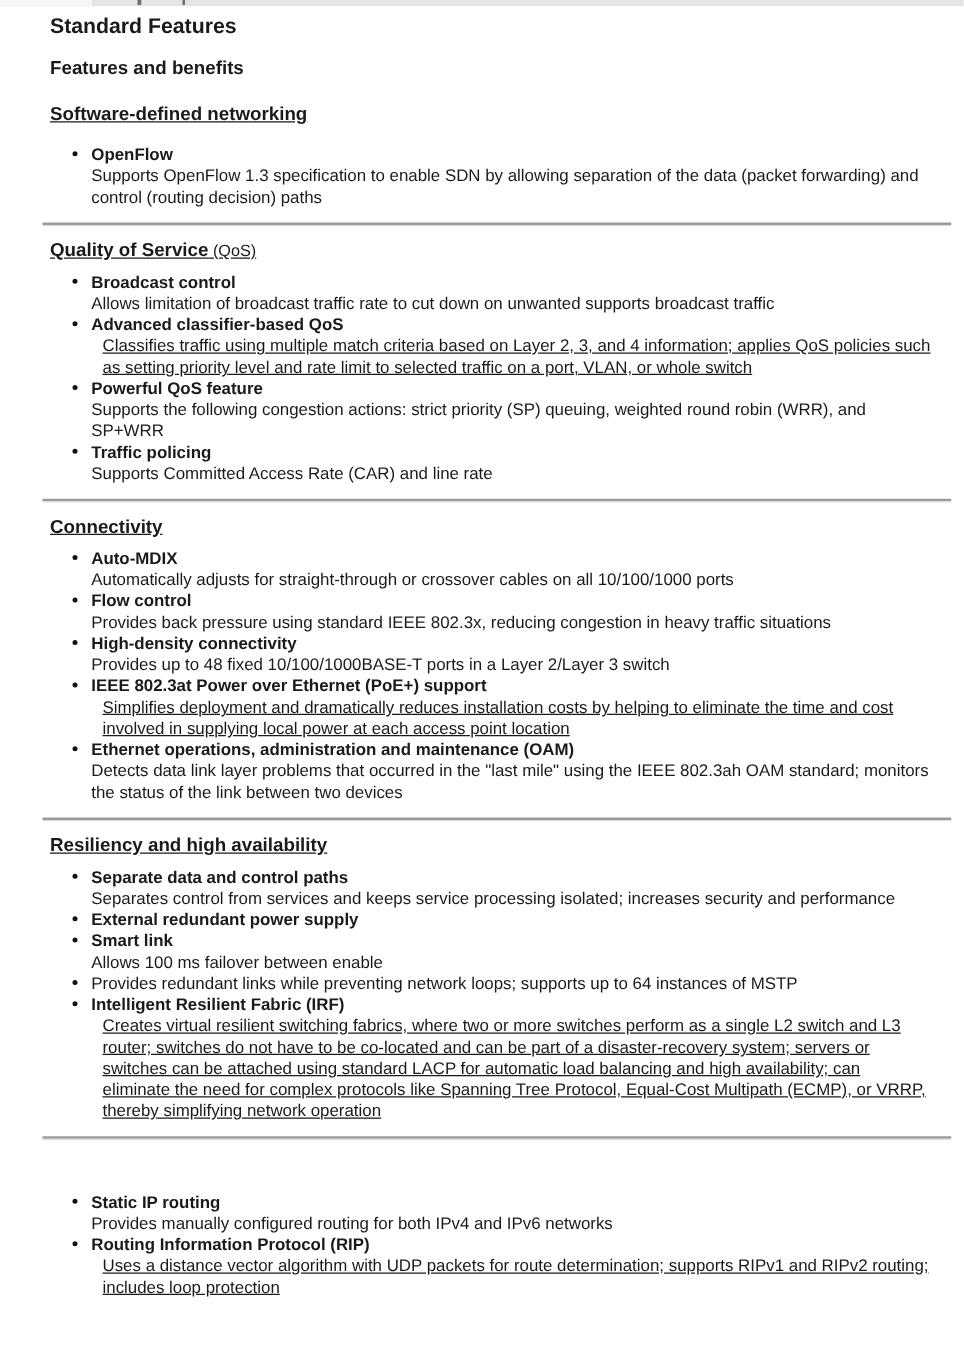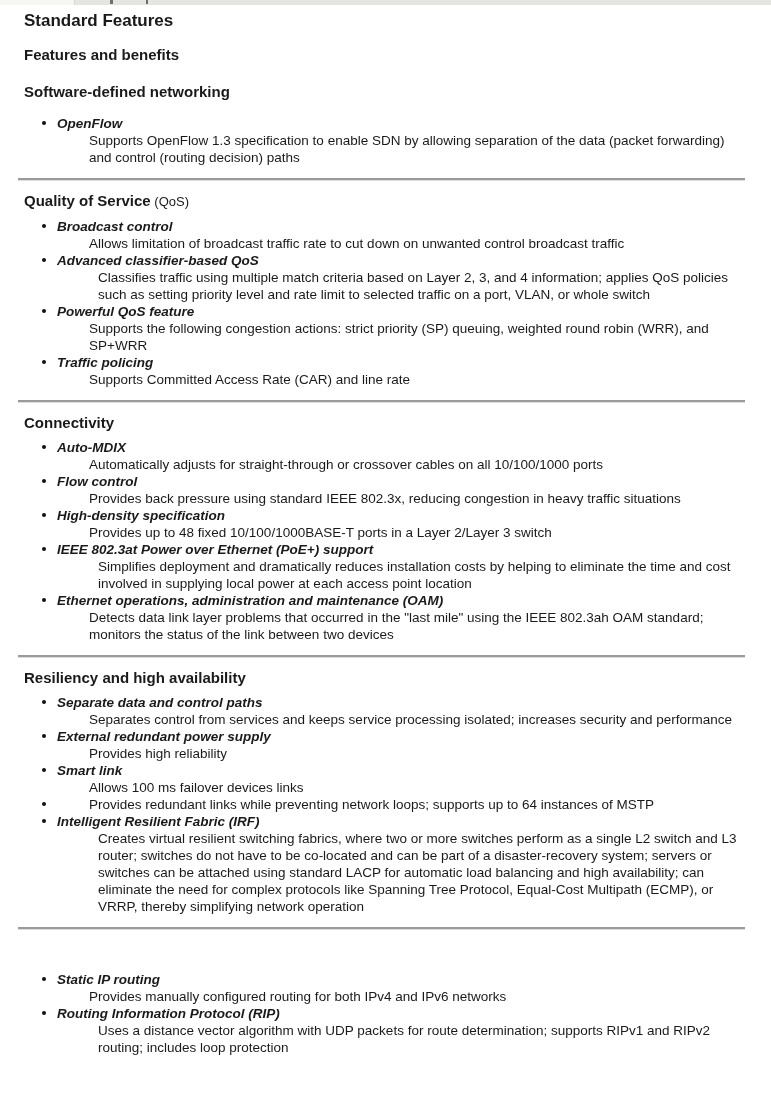"Standard Features" .content { padding: 0 26px 0 24px -> 0 26px 0 40px }
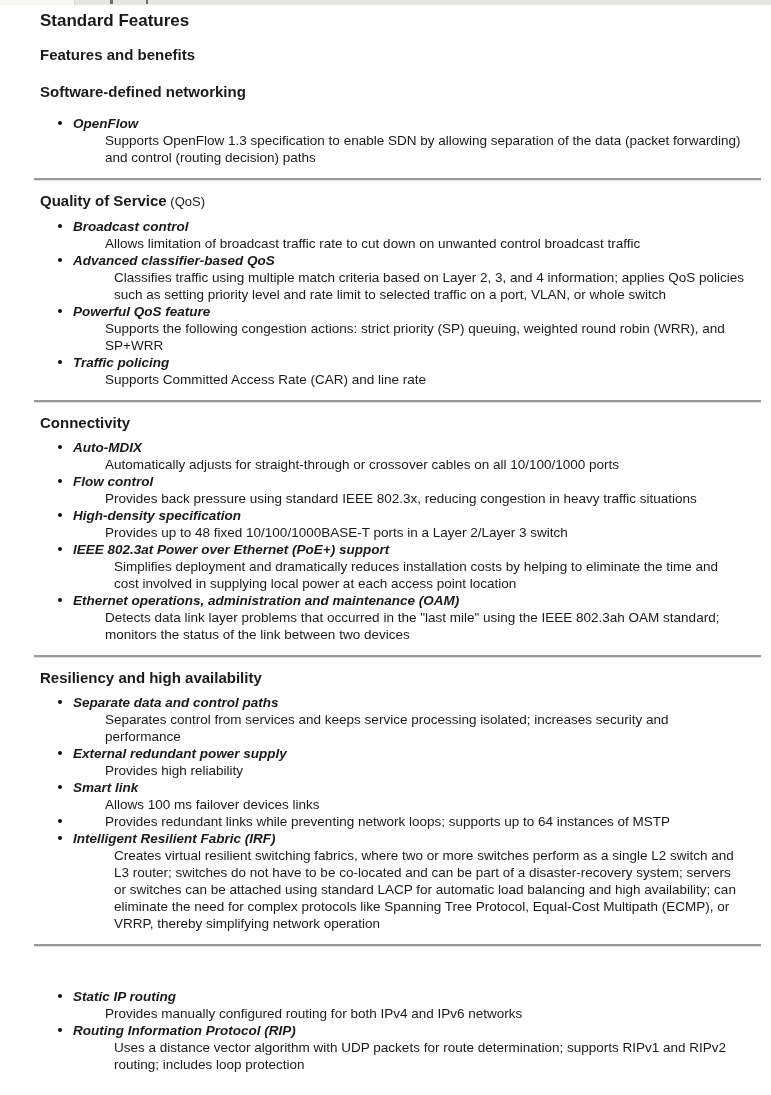"Software-defined networking" .sec-heading { text-decoration: none -> underline }
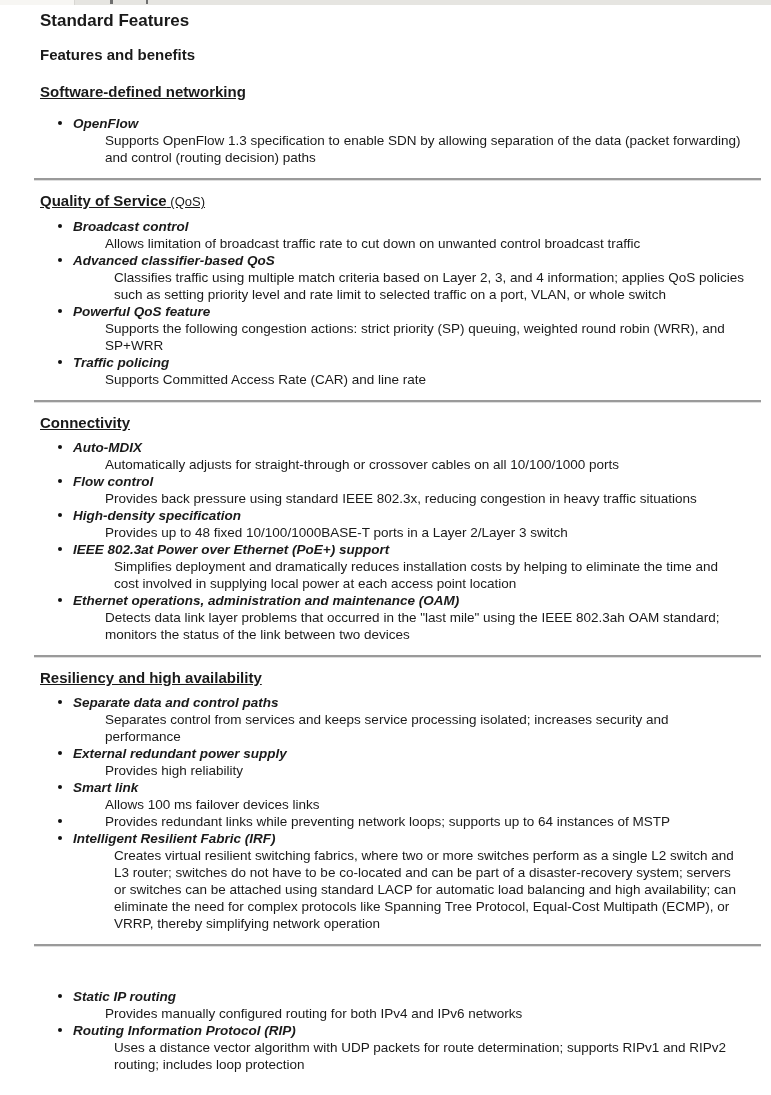"OpenFlow" .term { font-style: italic -> none }
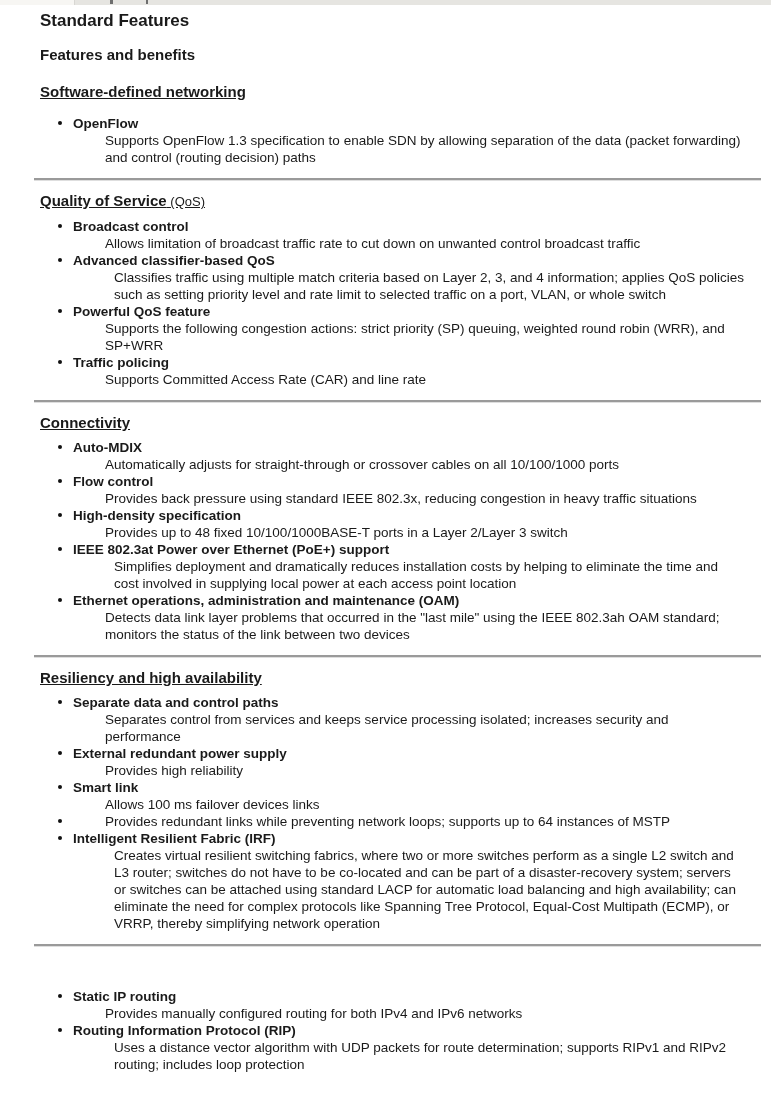"Supports OpenFlow 1.3 specification to" .desc { margin-left: 32px -> none }
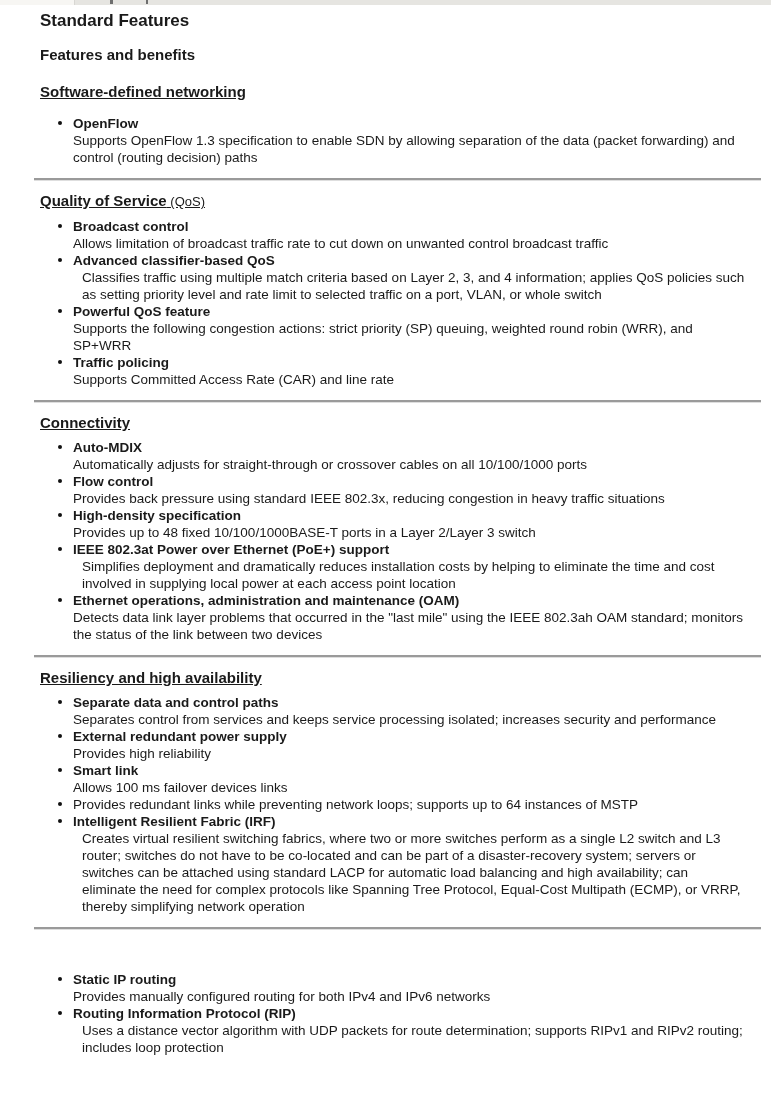"Allows limitation of broadcast traffic" div.desc { text: control -> supports }
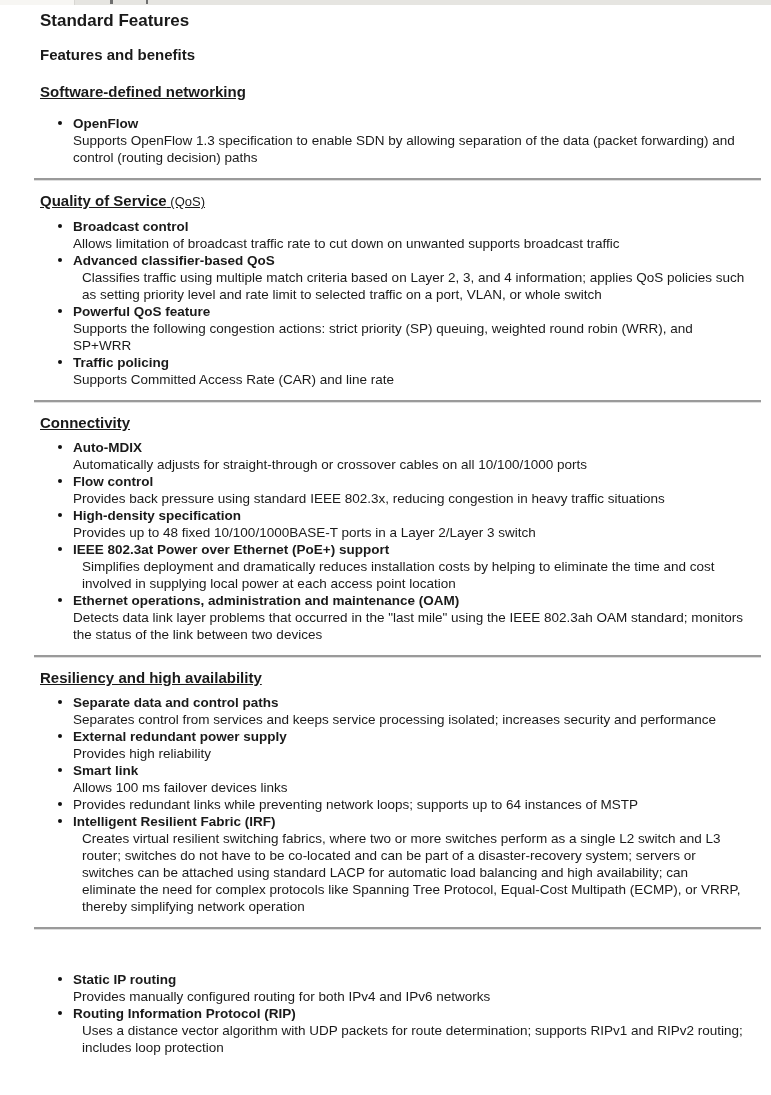"Classifies traffic using multiple match" .desc.indent { text-decoration: none -> underline }
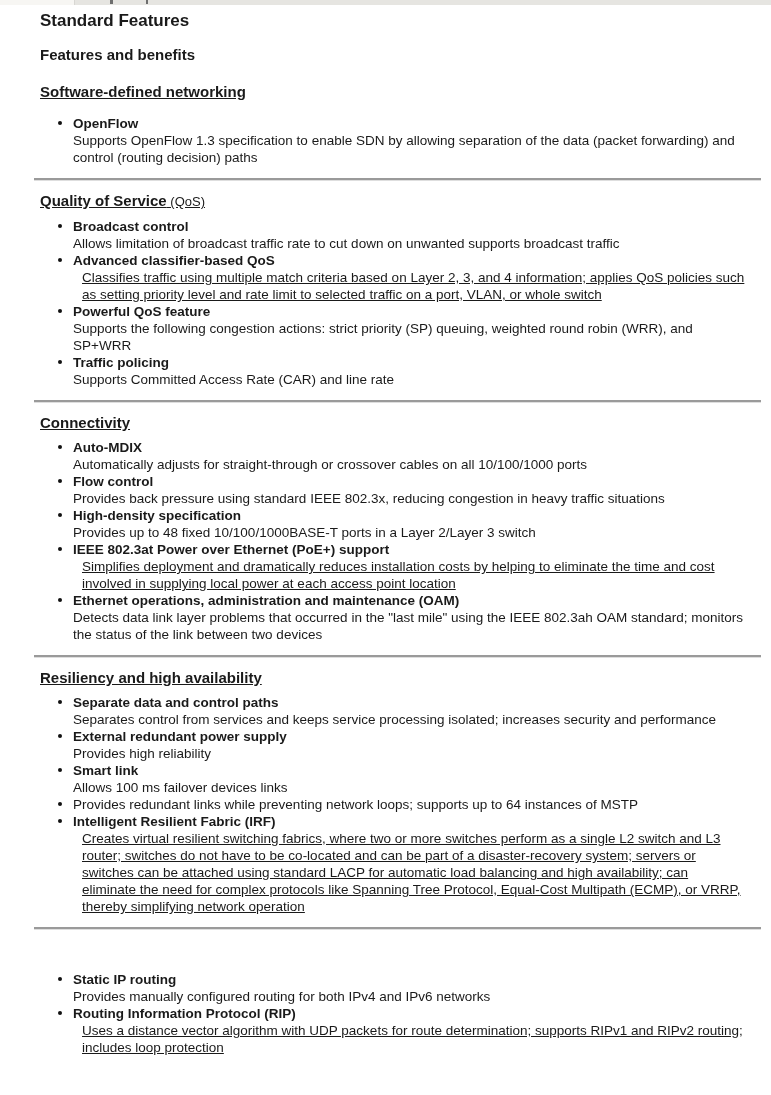"High-density specification" div.term { text: specification -> connectivity }
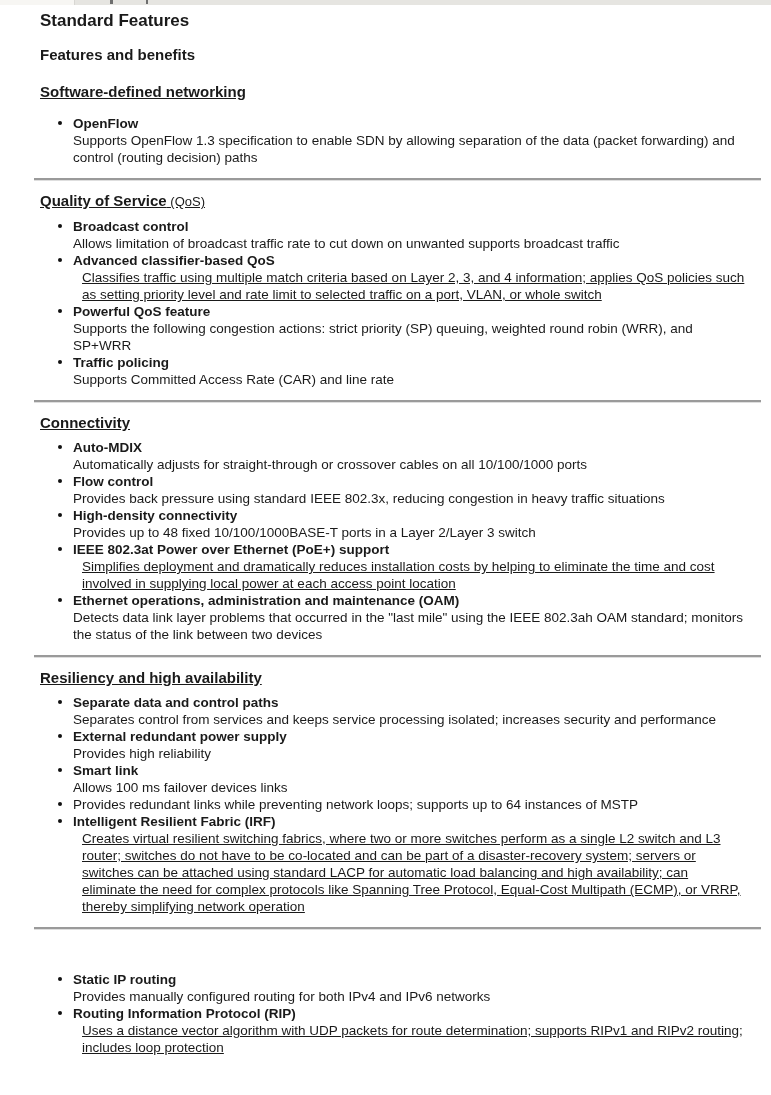"Provides high reliability" div.desc { html: <div>Provides high reliability</div> -> none }
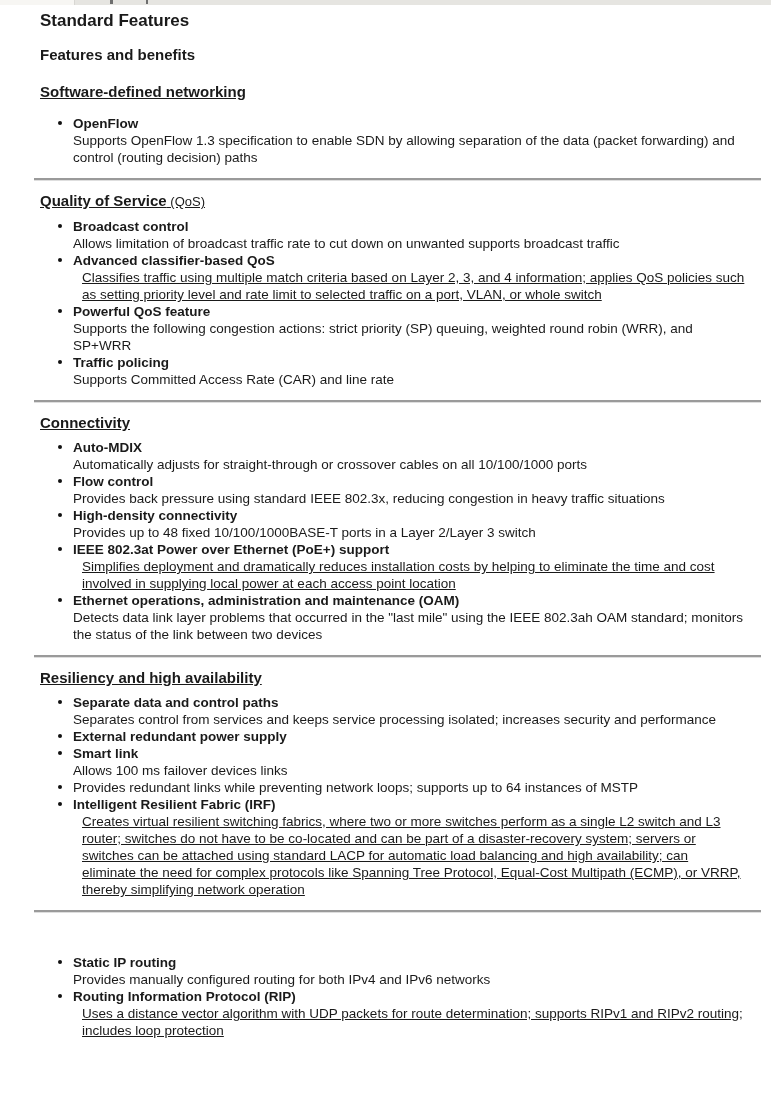"Allows 100 ms failover devices" div.desc { text: devices links -> between enable }
